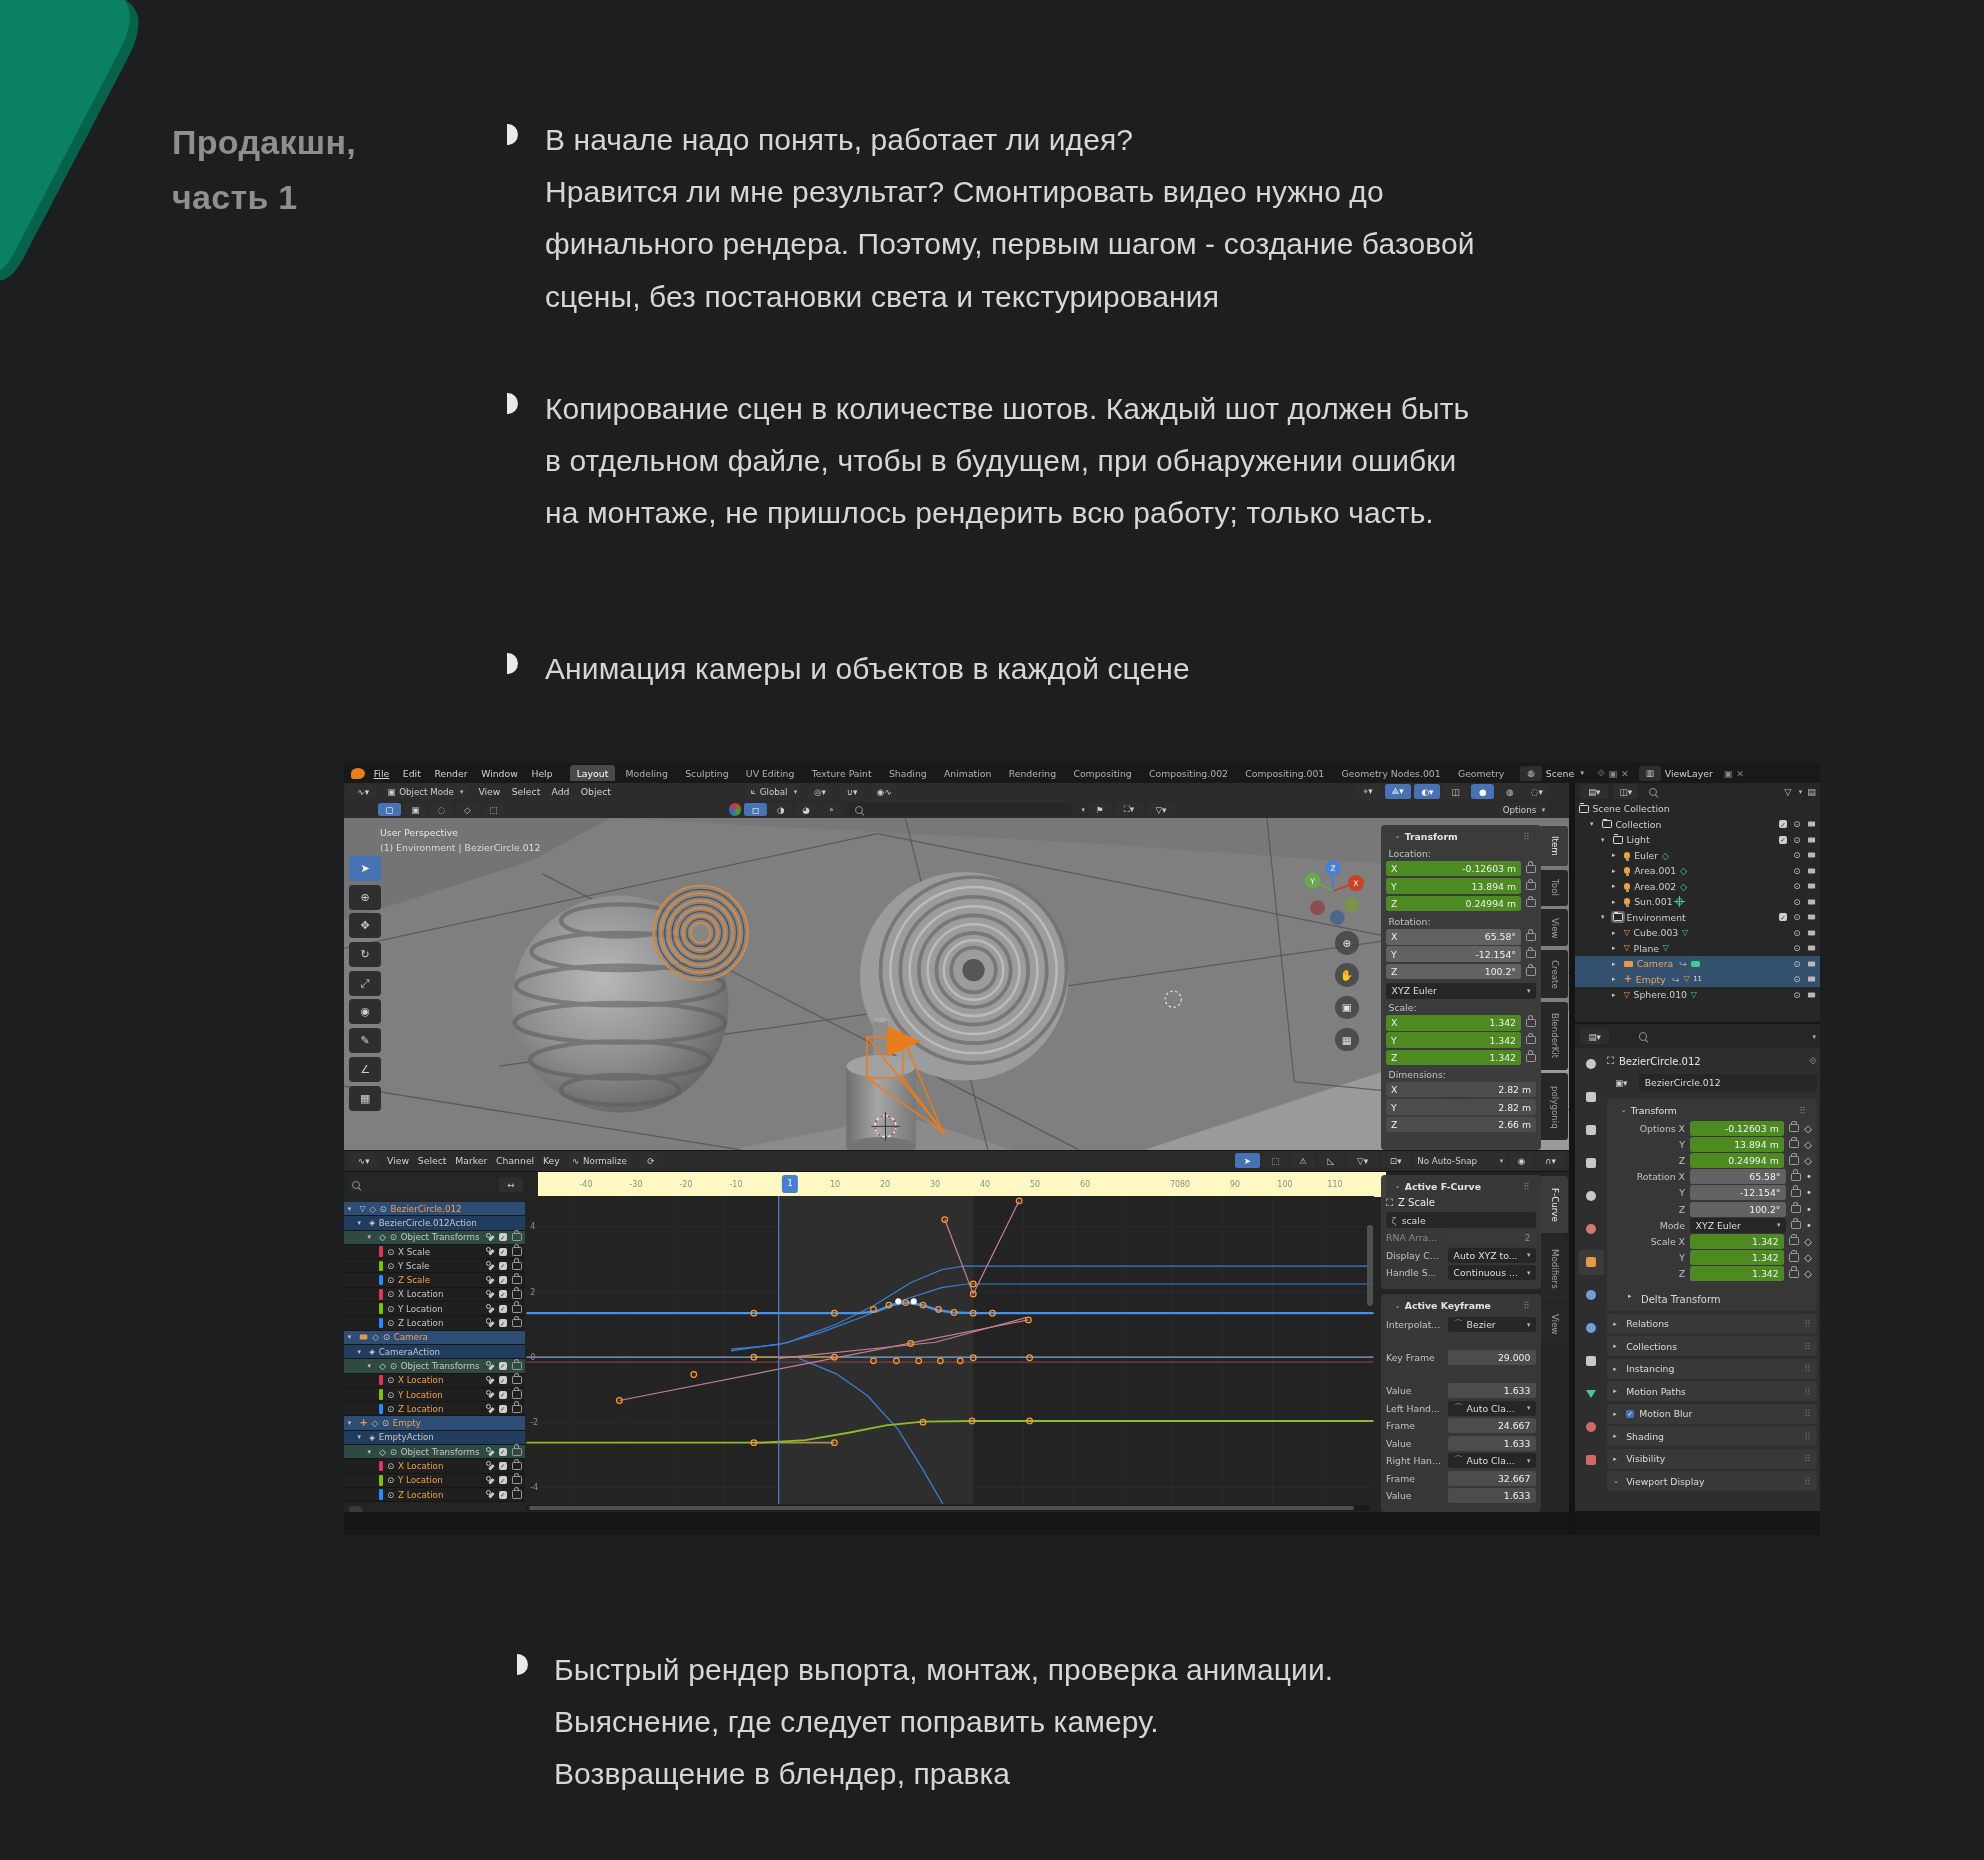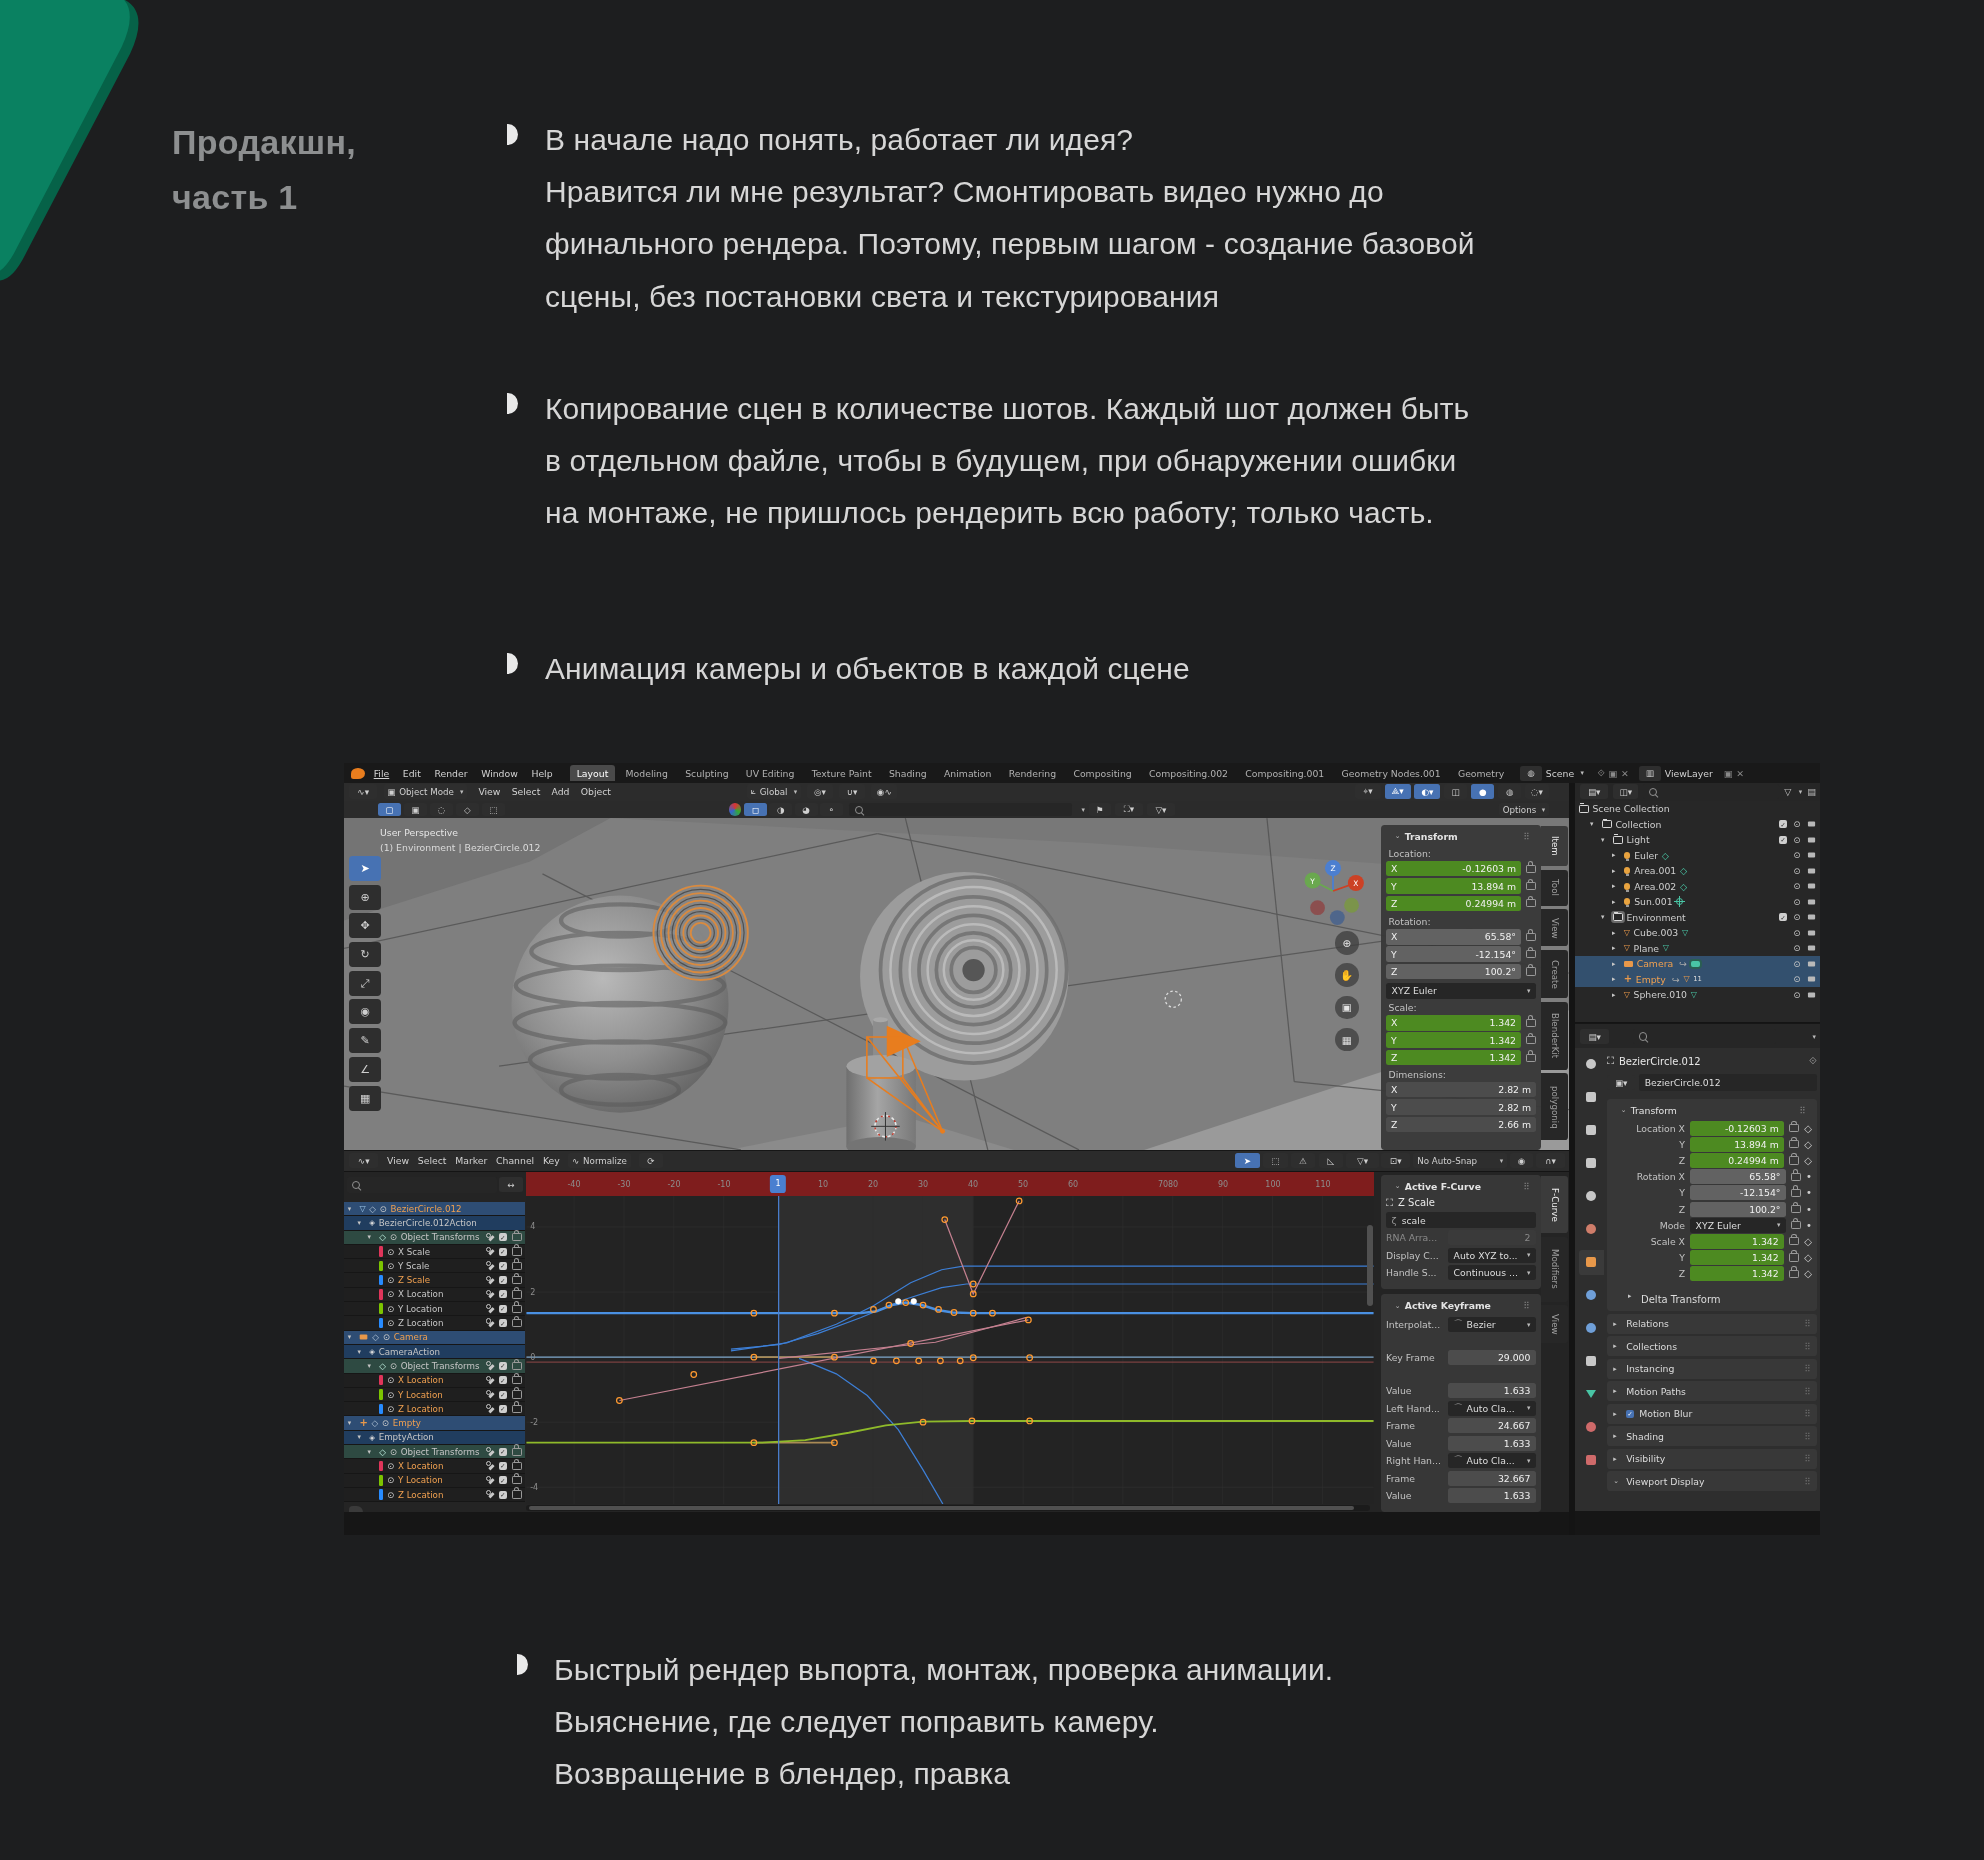"Location X" span.plabel { text: Location -> Options }
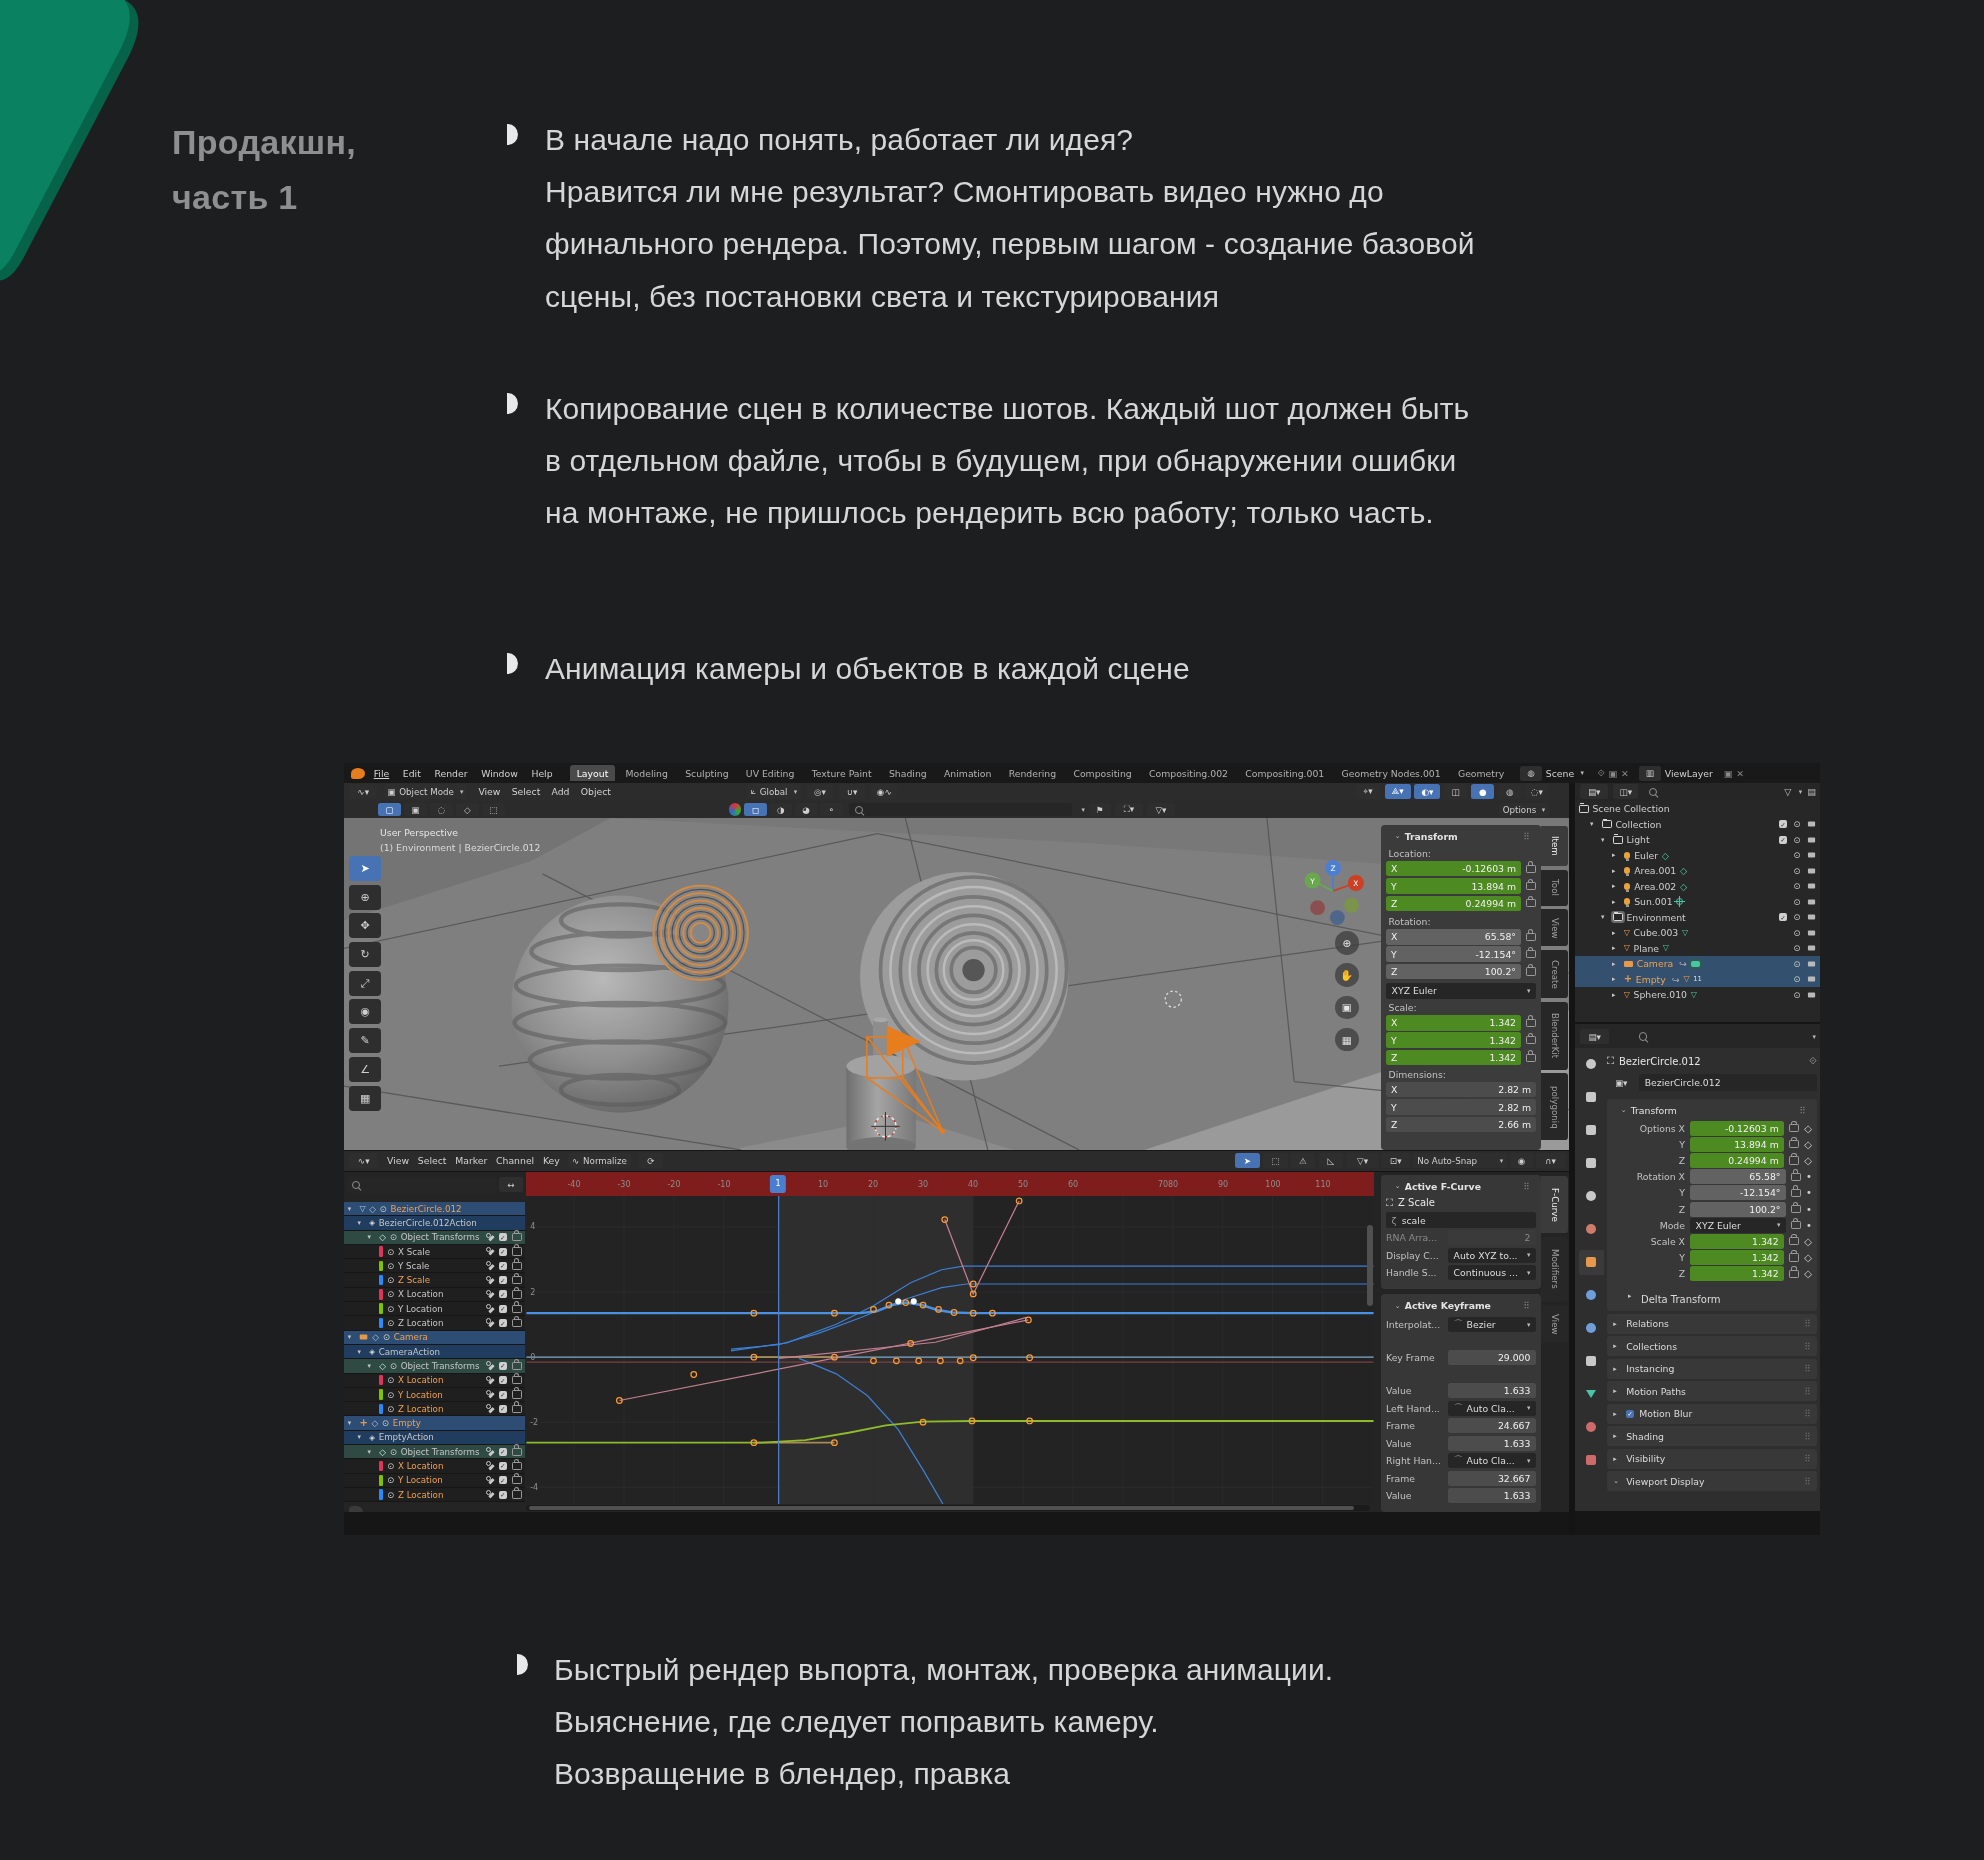"-40" div.abs { background: #7f1d1d -> #fef9c3; left: 182px -> 194px }
